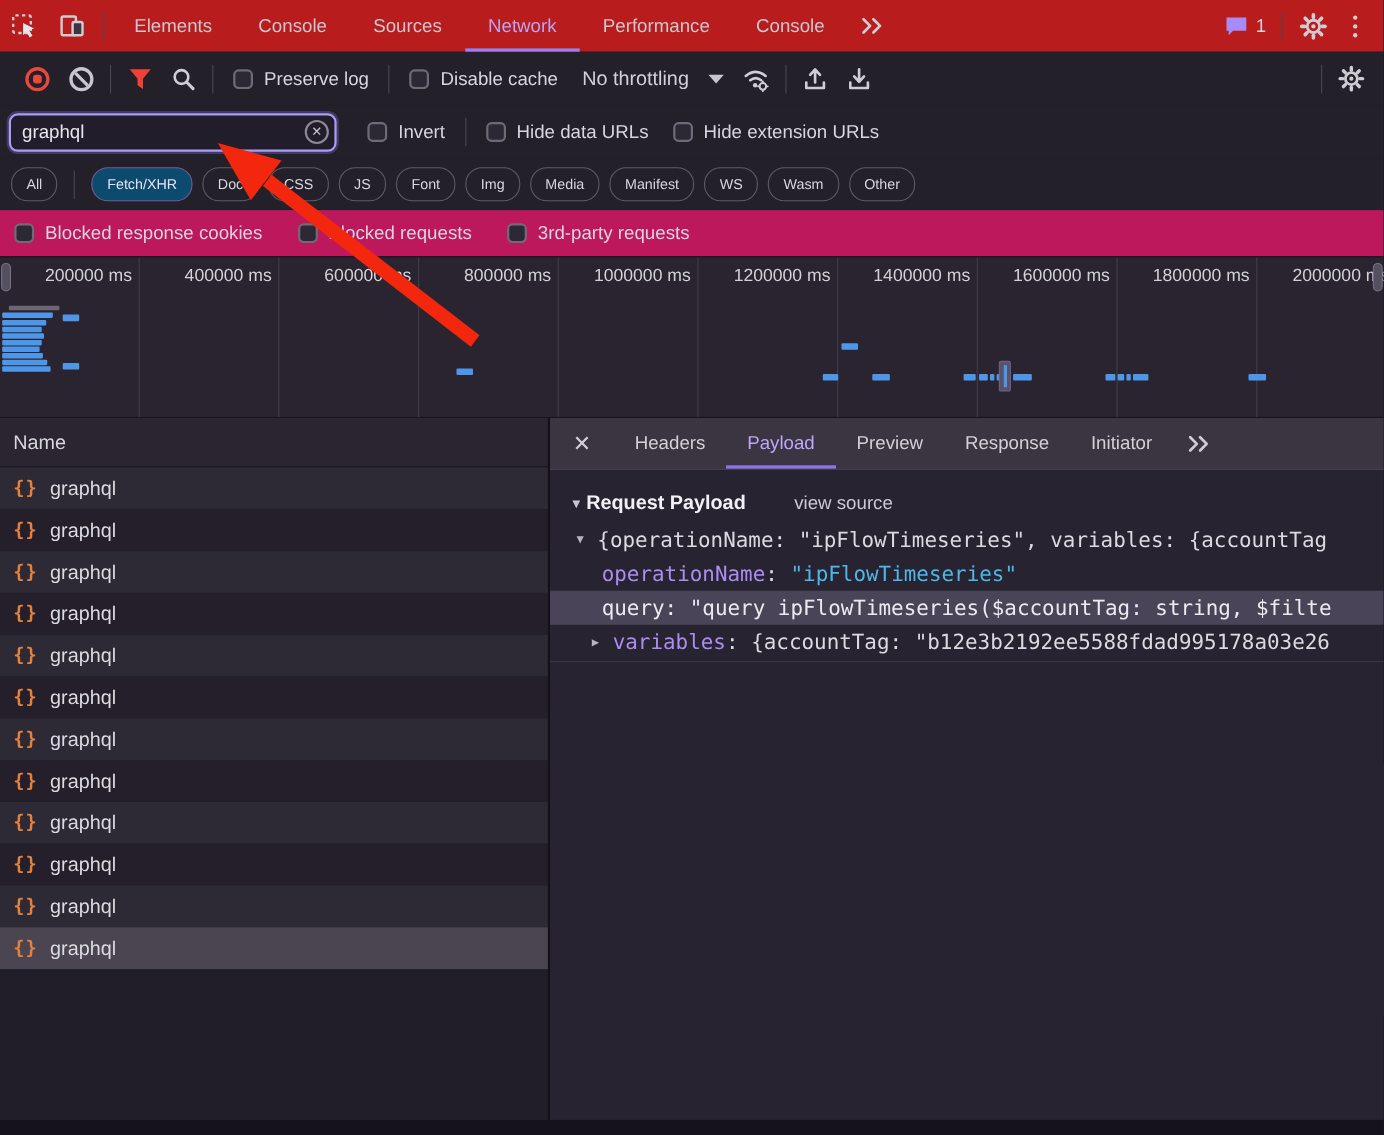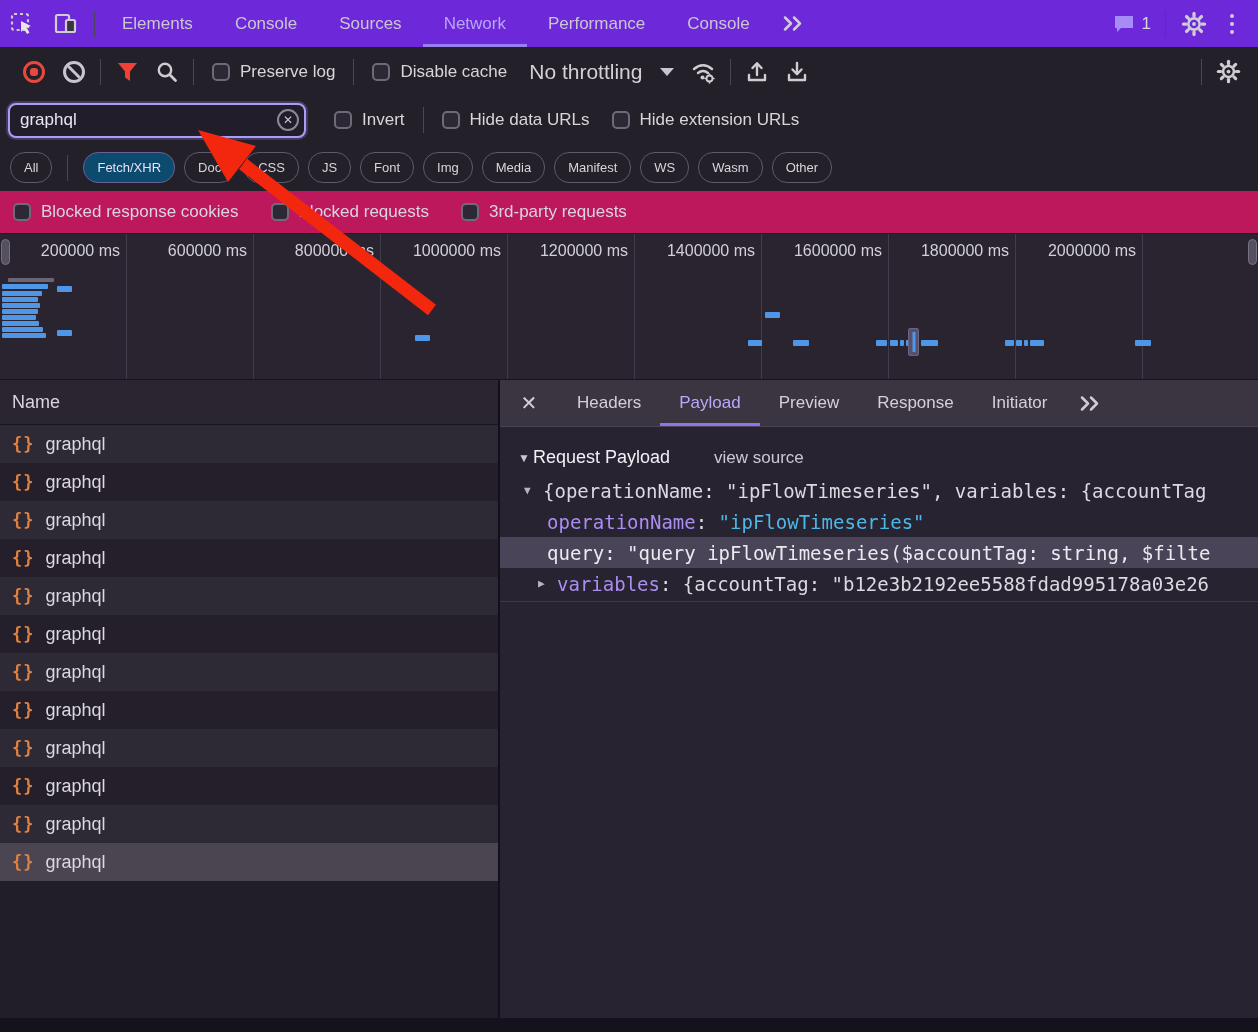"Elements" .tabbar { background: #6d28d9 -> #b91c1c }
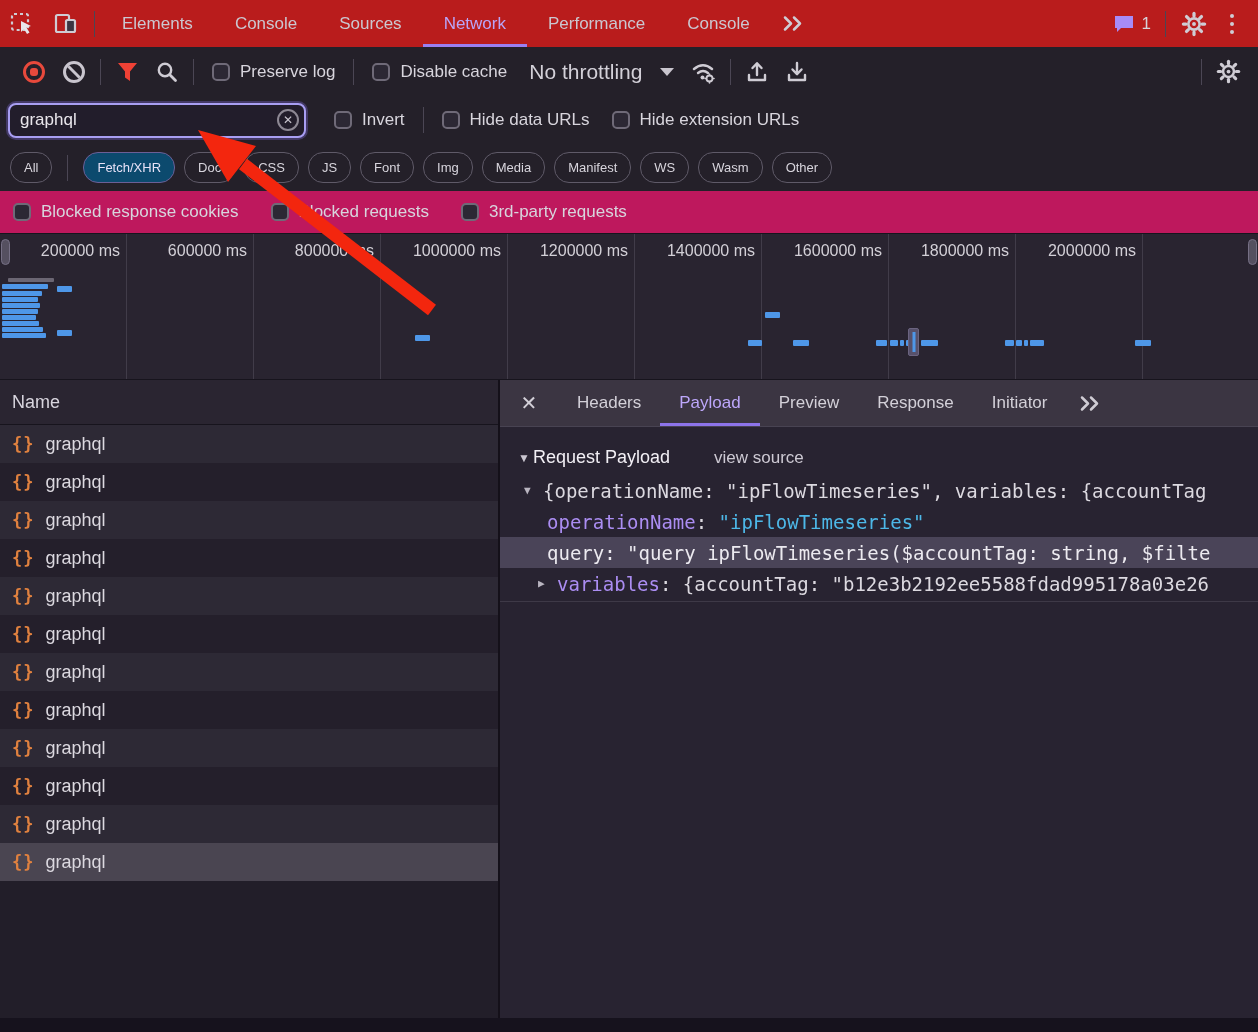"No throttling" .throttle { font-size: 21px -> 18px }
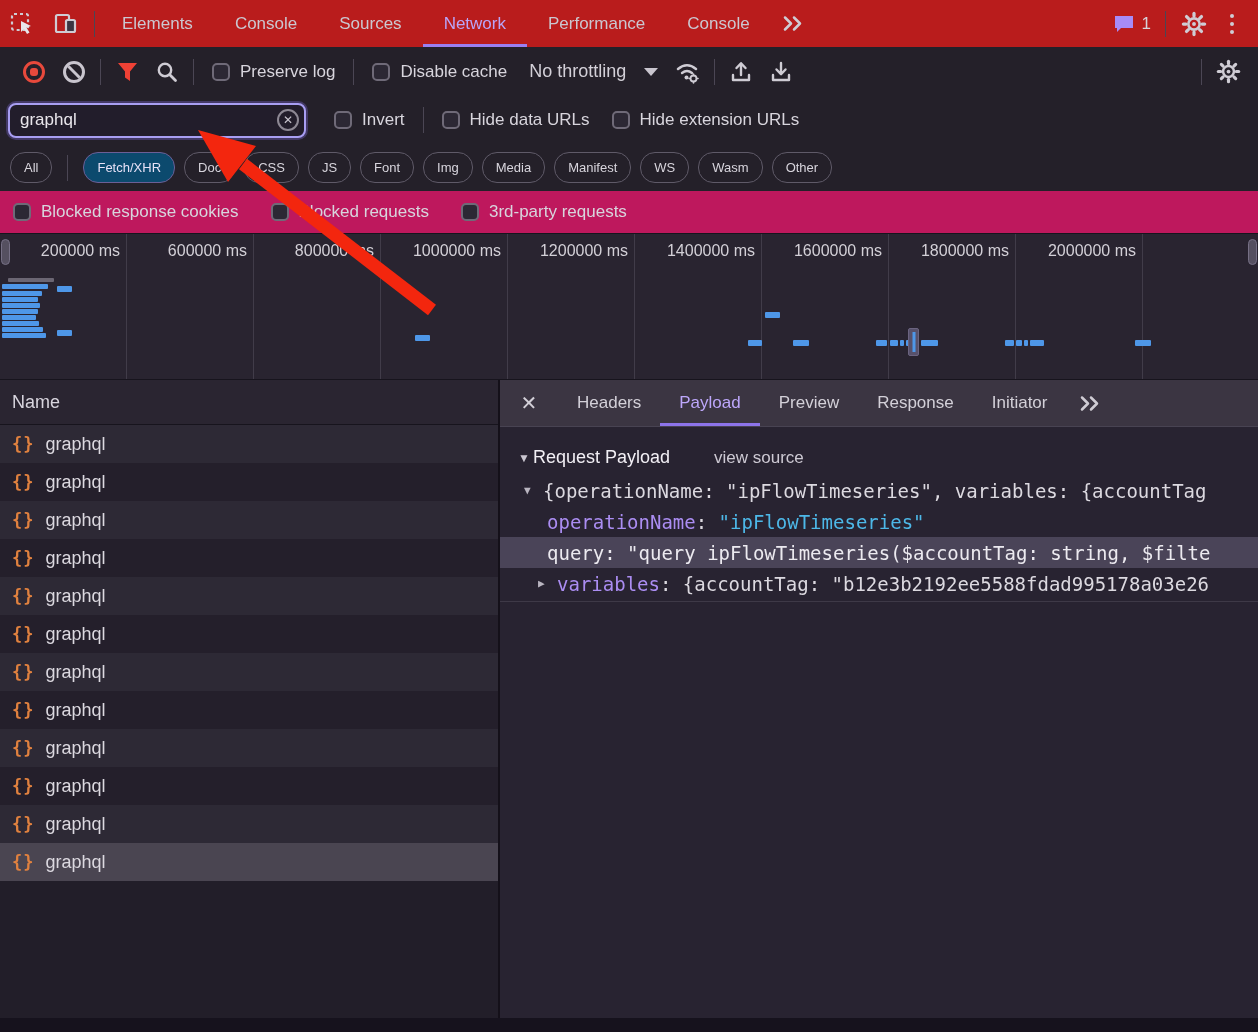"400000 ms" div.tl-cell { html: none -> <div>400000 ms</div> }
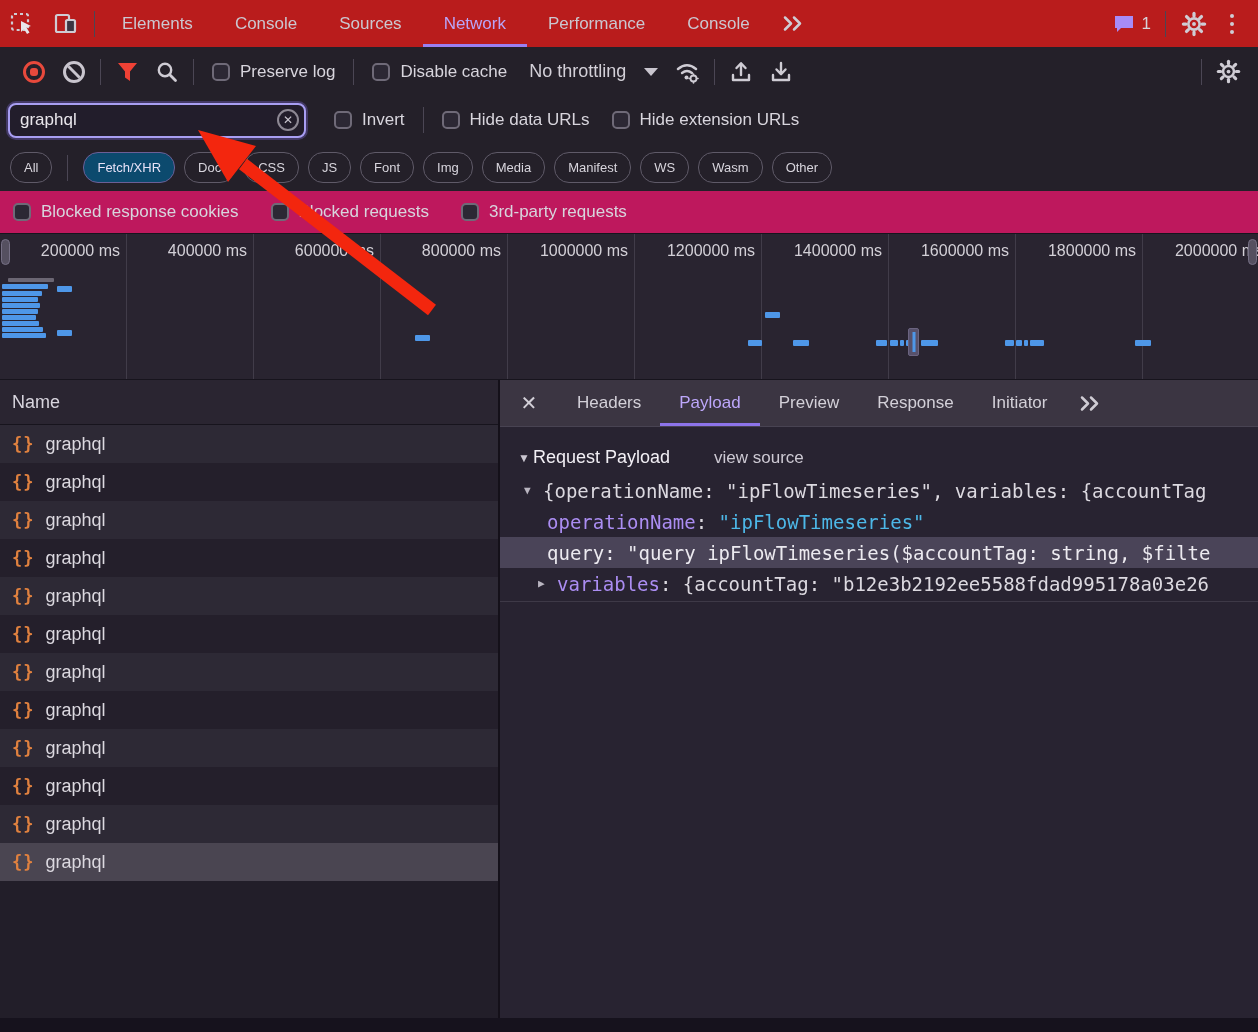"Request Payload" .rp-title { font-weight: normal -> bold }
